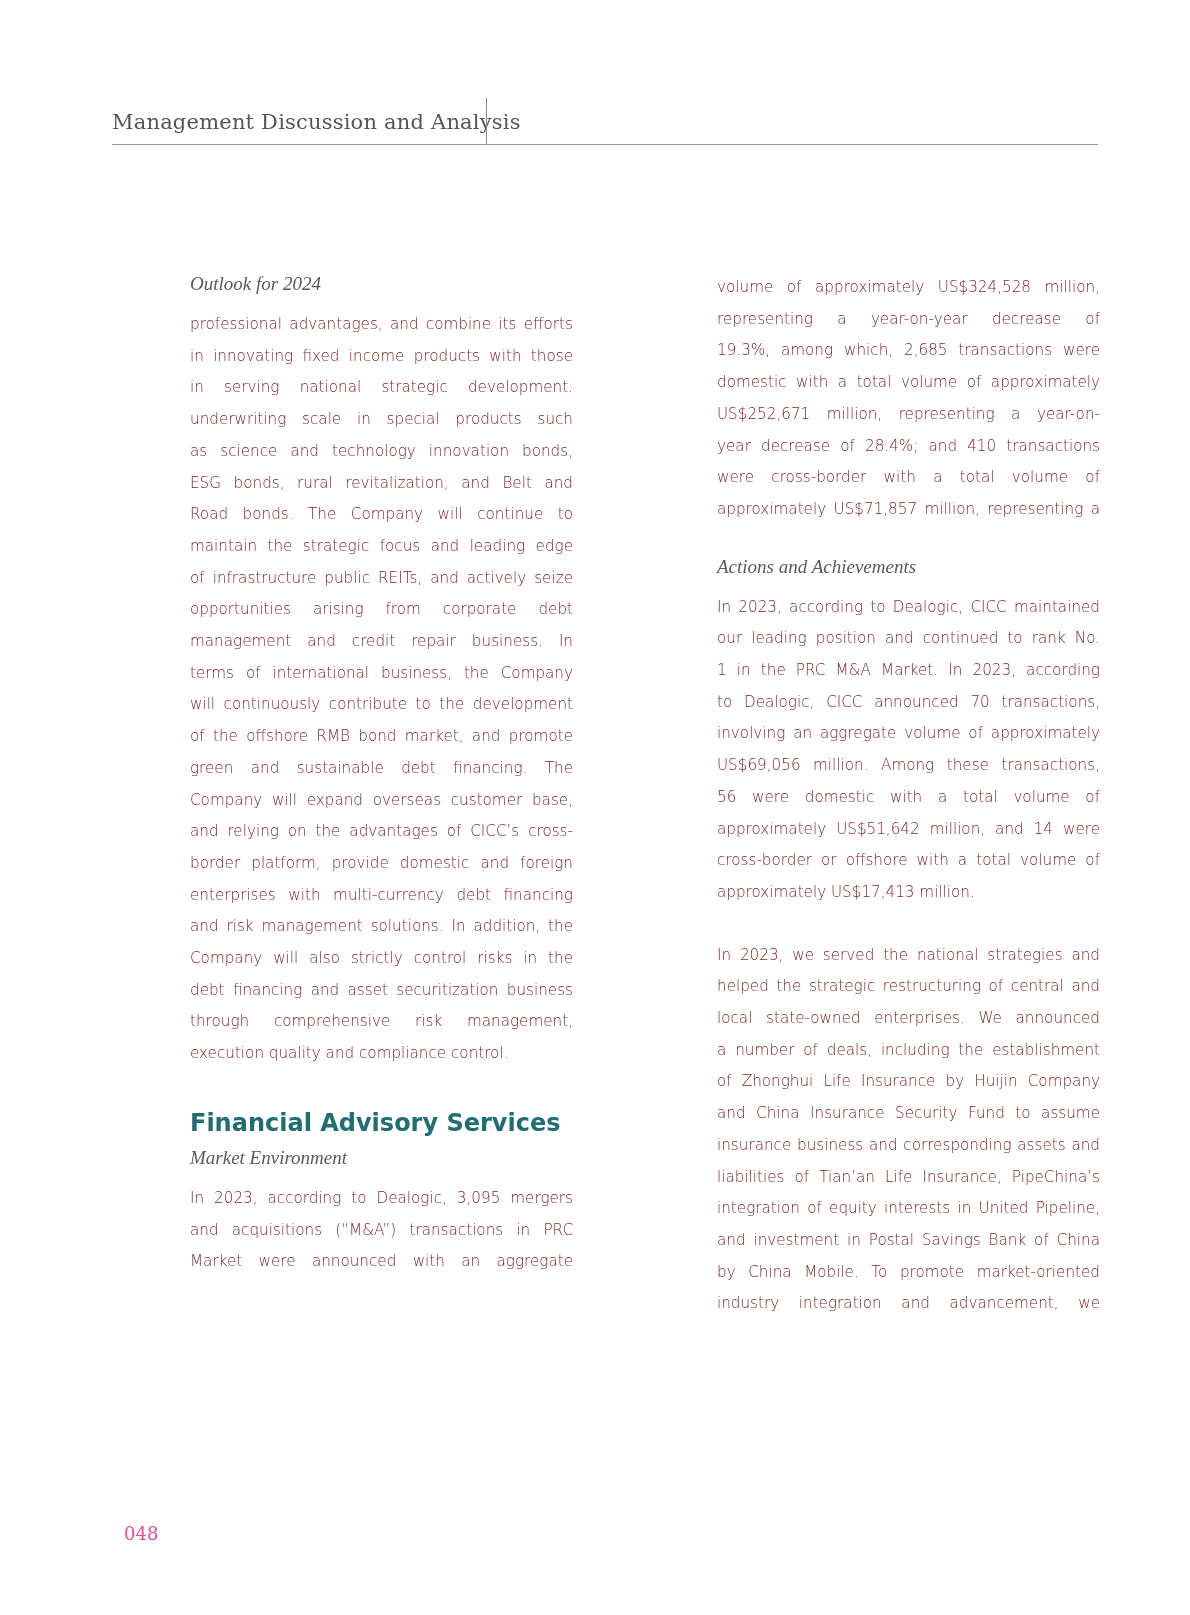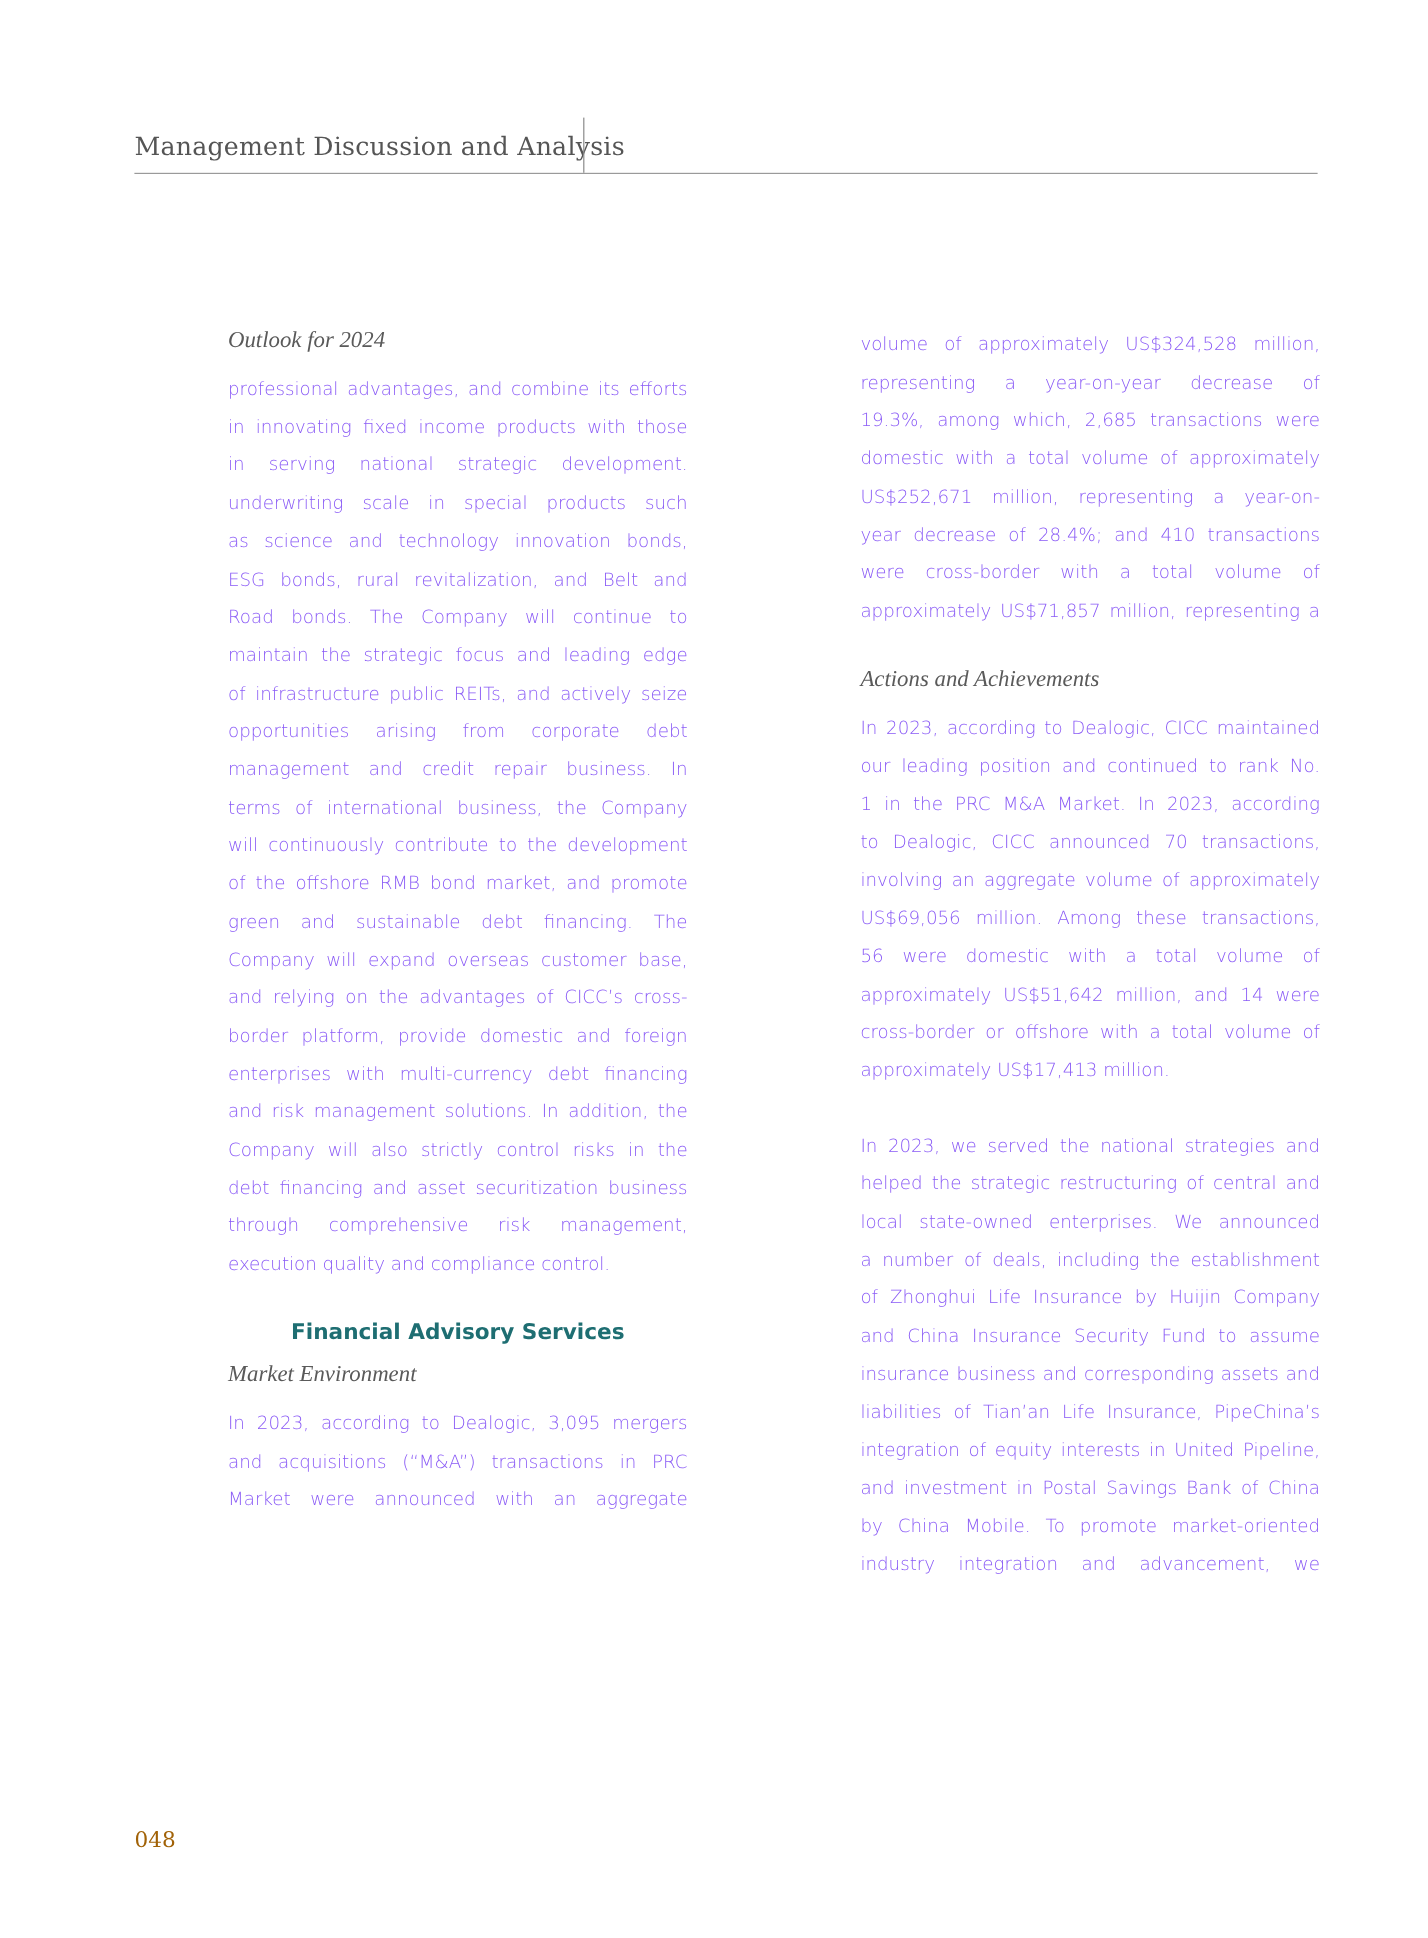"volume of approximately US$324,528" .para { color: #8b5cf6 -> #7f1d1d }
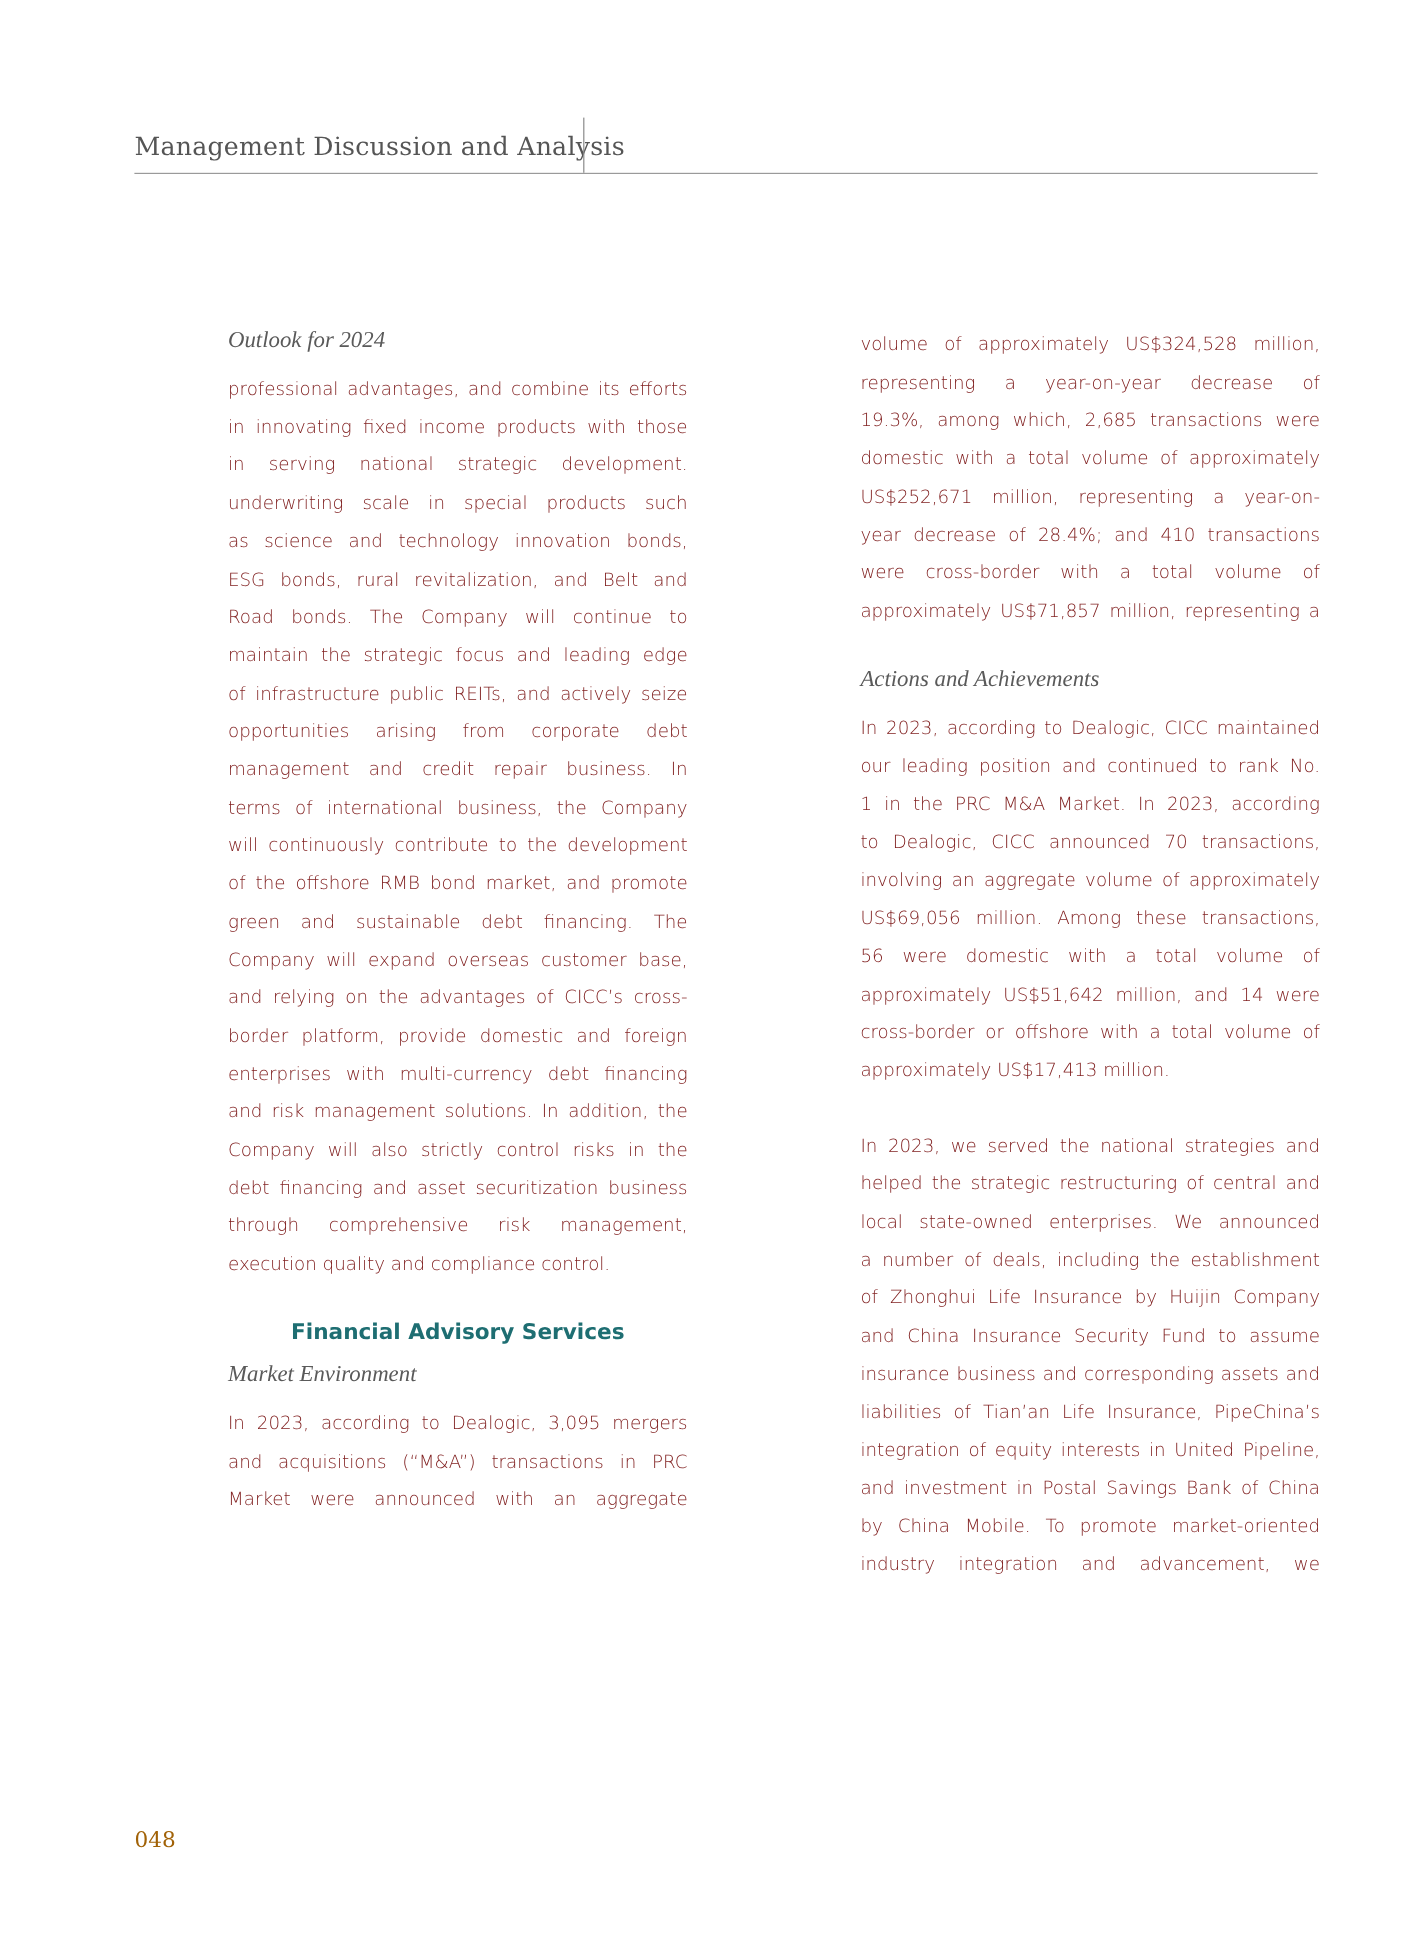"Financial Advisory Services" .section-heading { font-size: 18px -> 24px; margin: 0 0 11px 0 -> 12px 0 11px 0; text-align: center -> none }
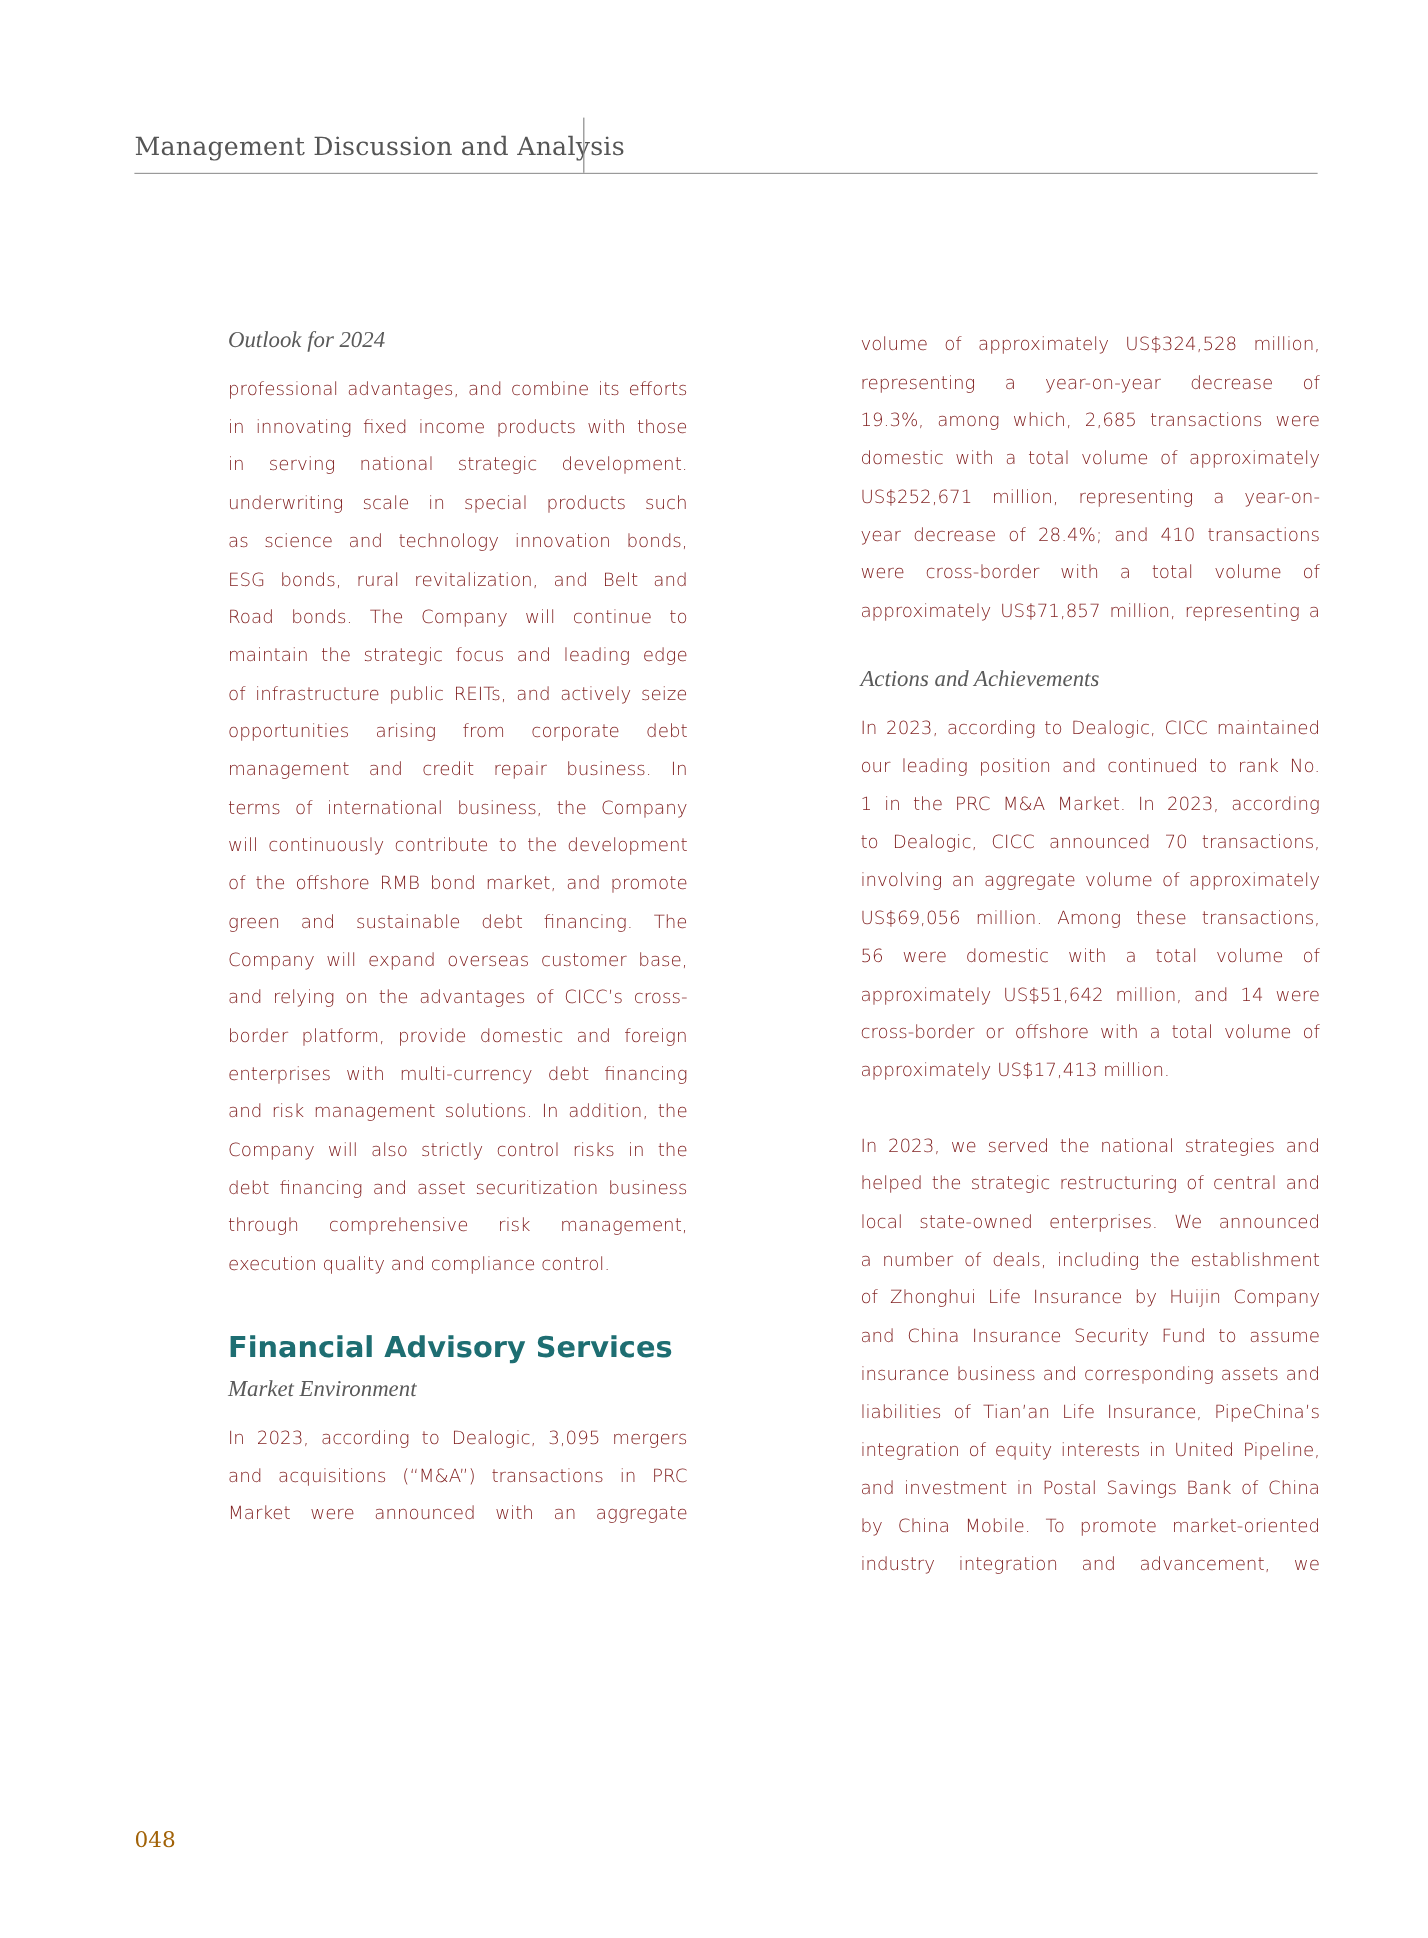"048" .page-number { color: #a16207 -> #ec4899; left: 112px -> 124px }
